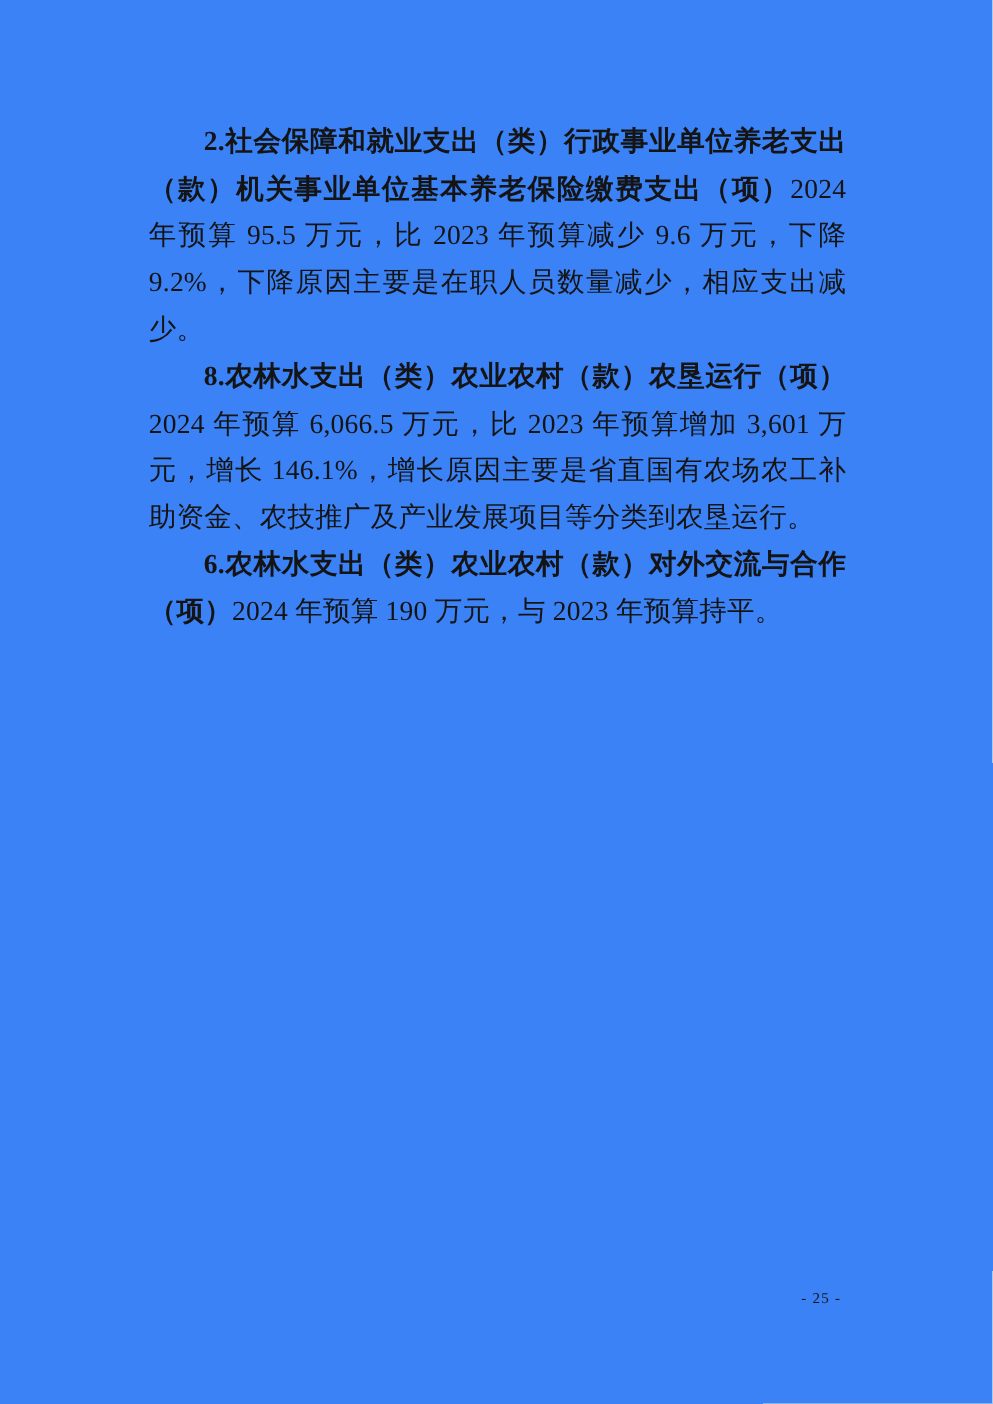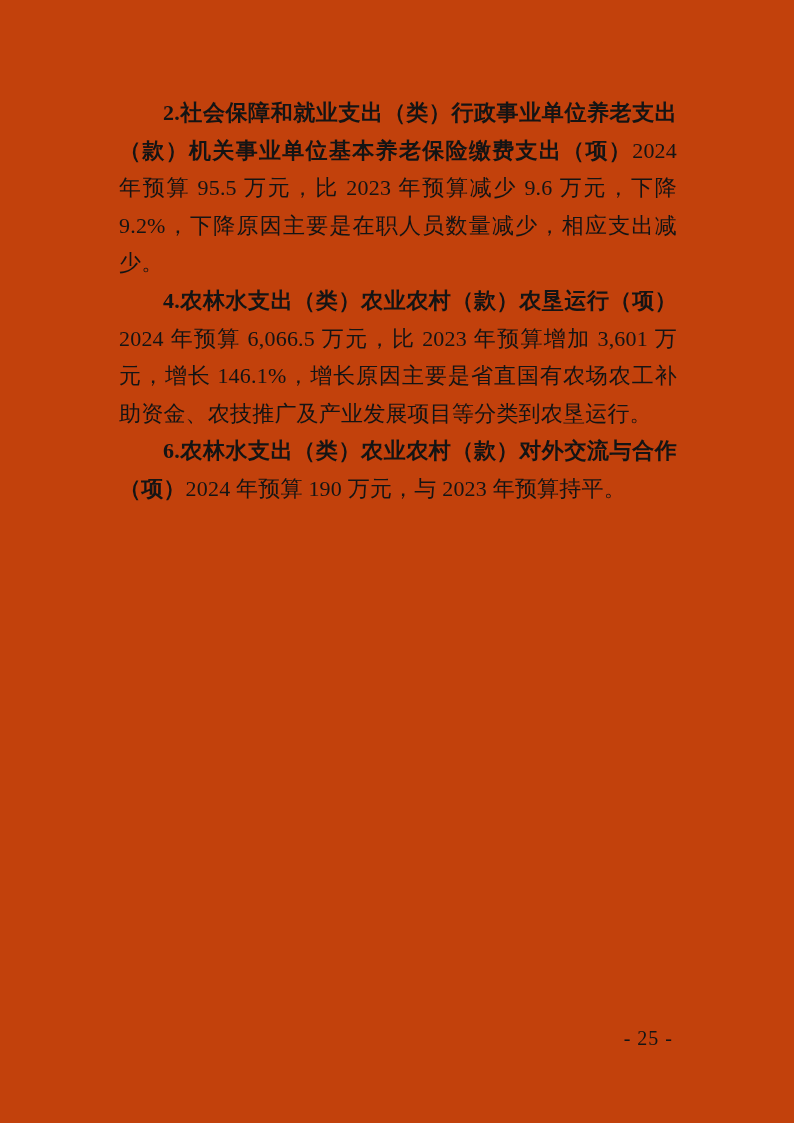"2.社会保障和就业支出（类）行政事业单位养老支出（款）机关事业单位基本养老保险缴" .page { background: #c2410c -> #3b82f6 }
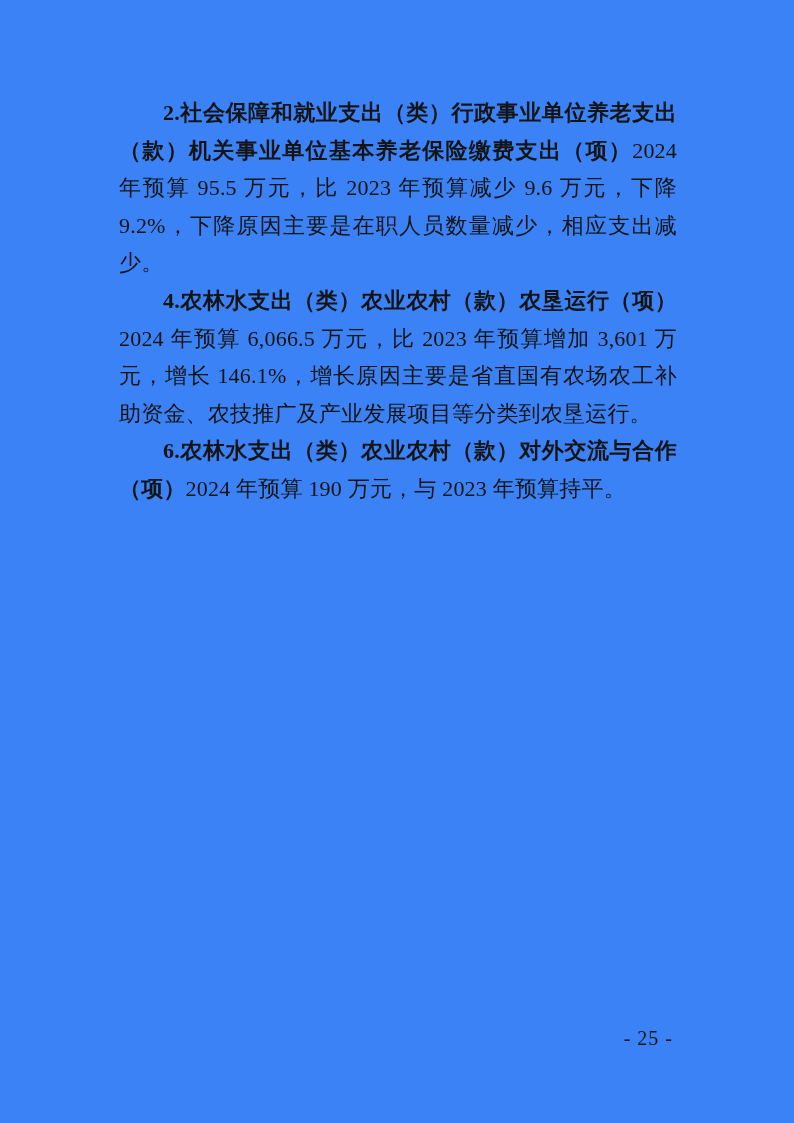"4.农林水支出（类）农业农村（款）农垦运行（项）" b.hd { text: 4 -> 8 }
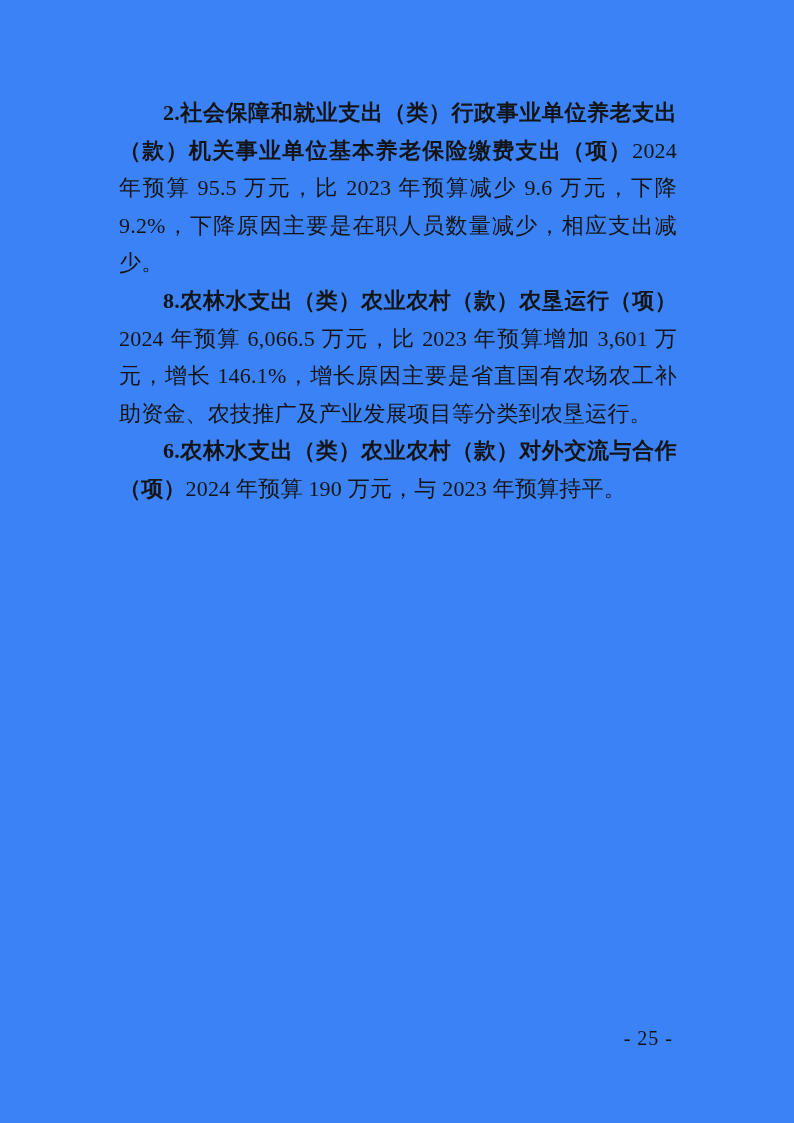"- 25 -" .page-number { font-size: 20px -> 12px }
